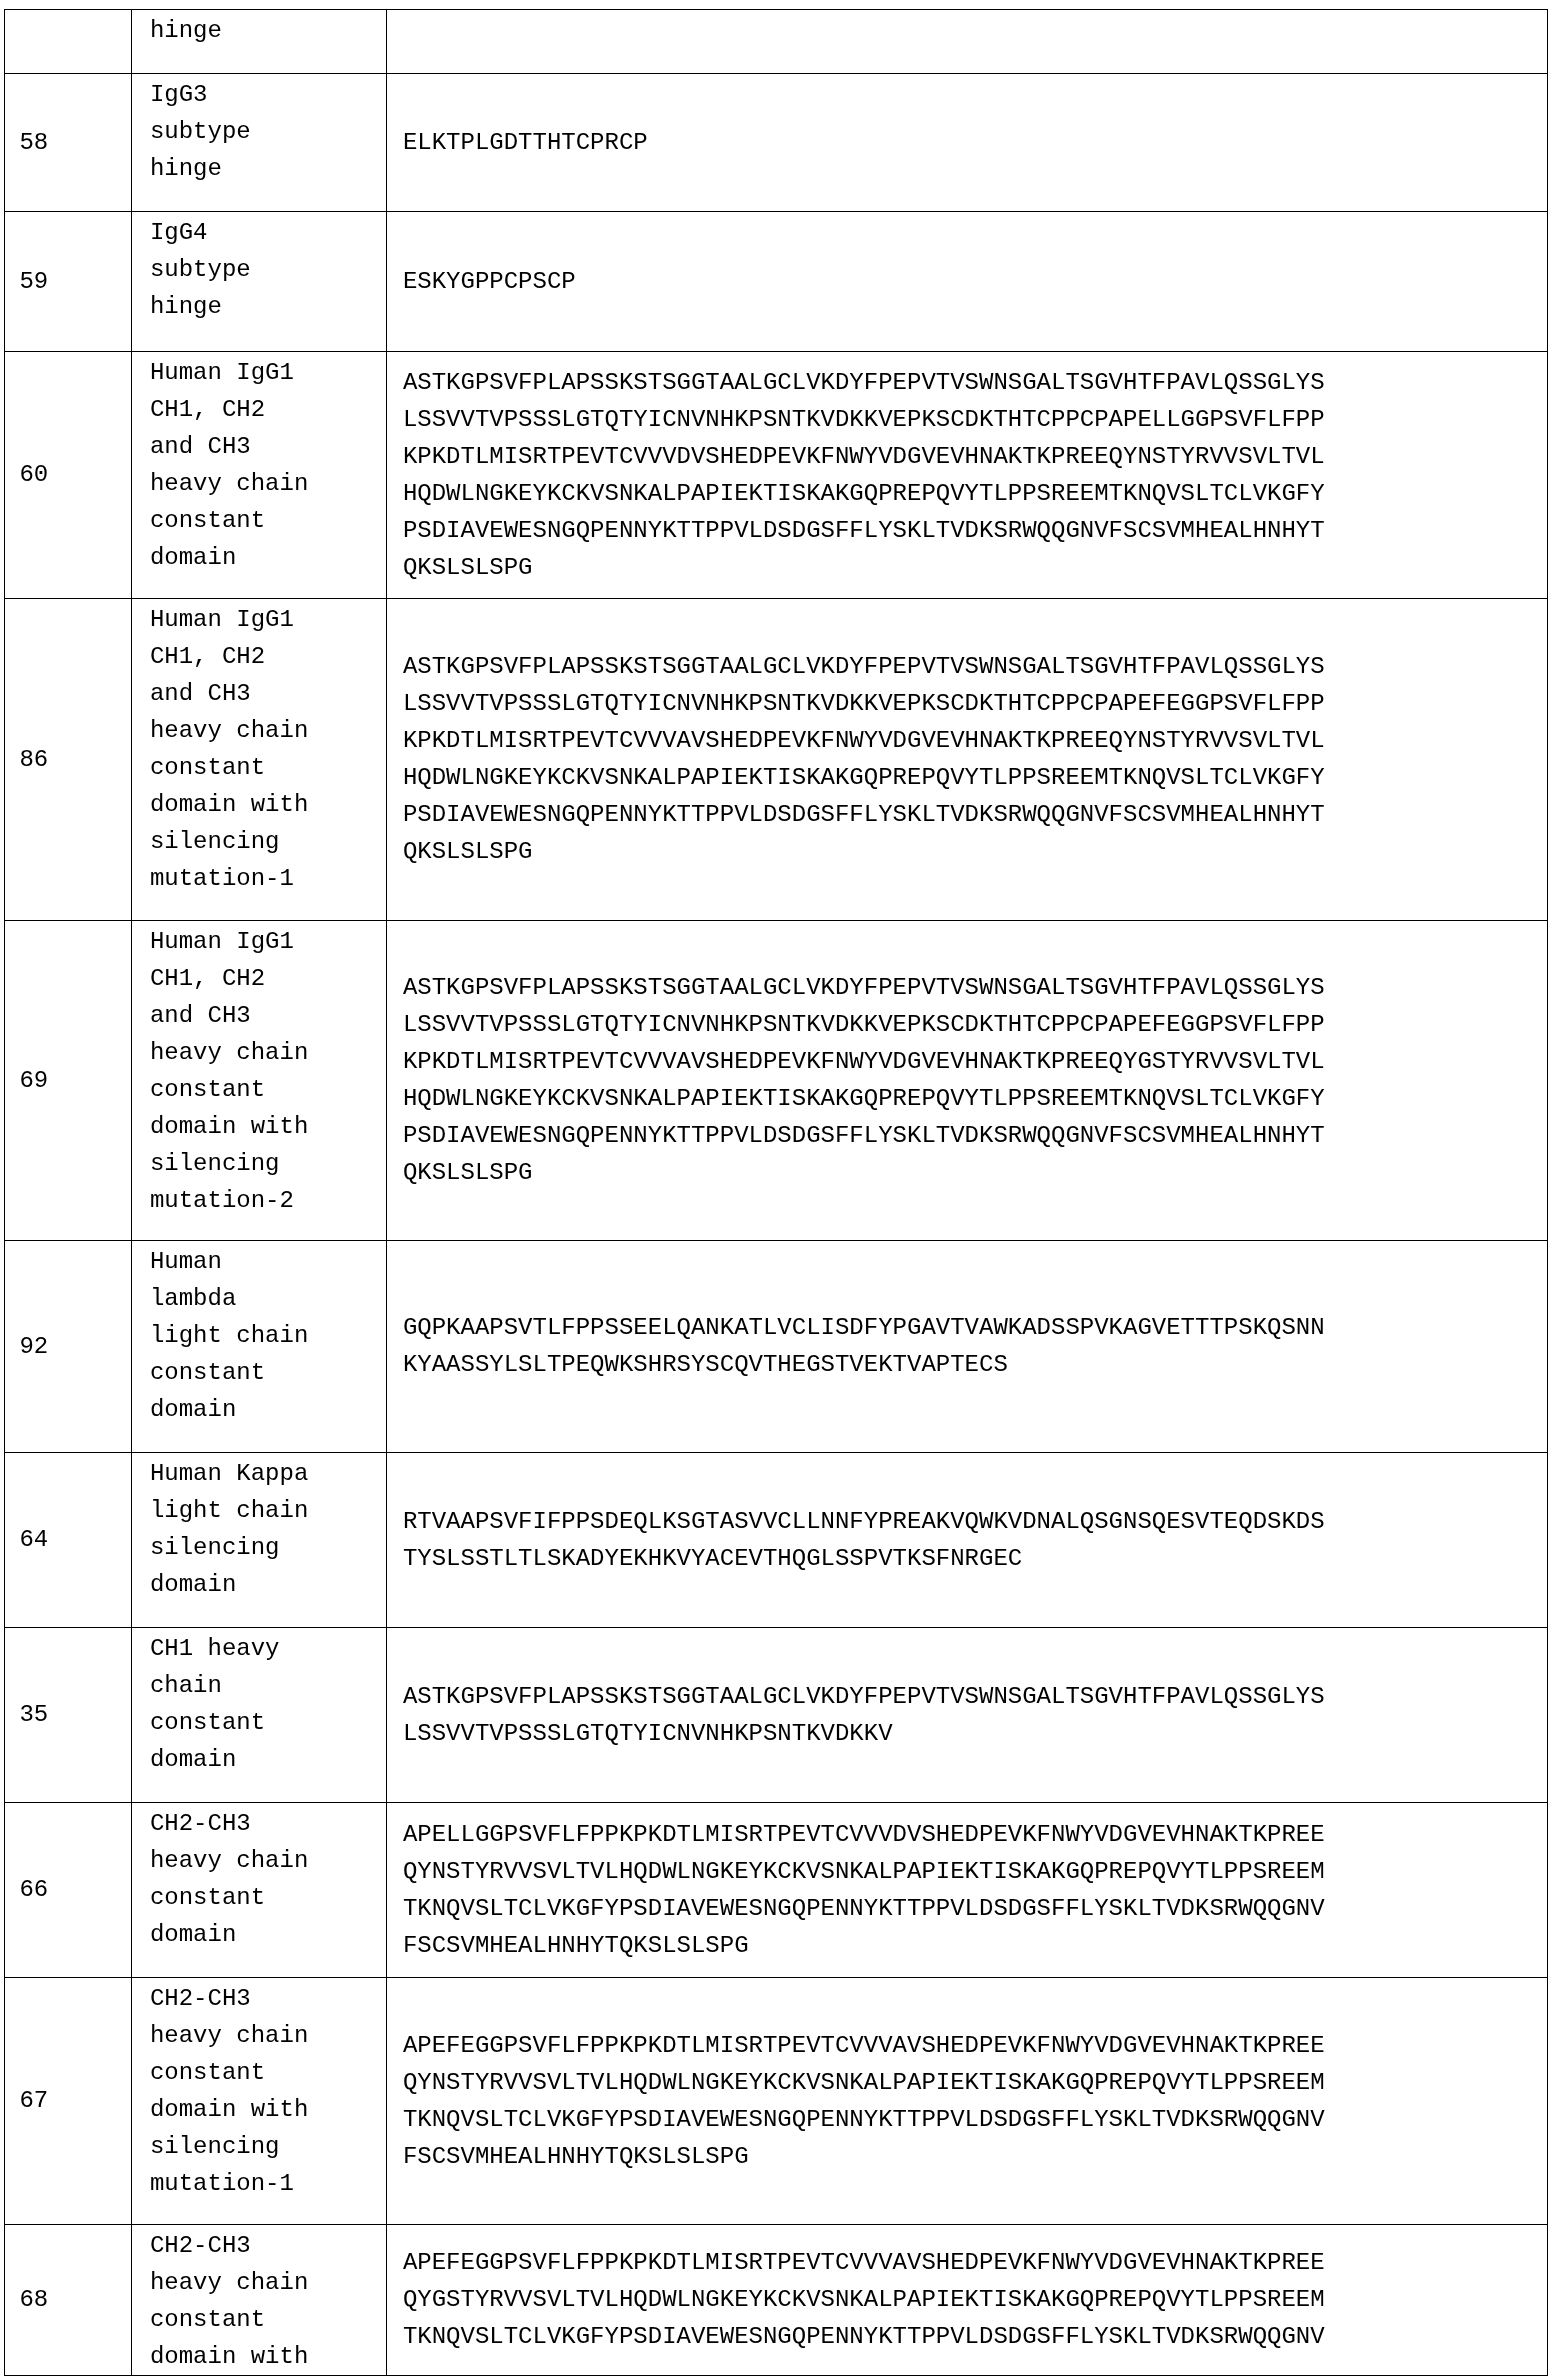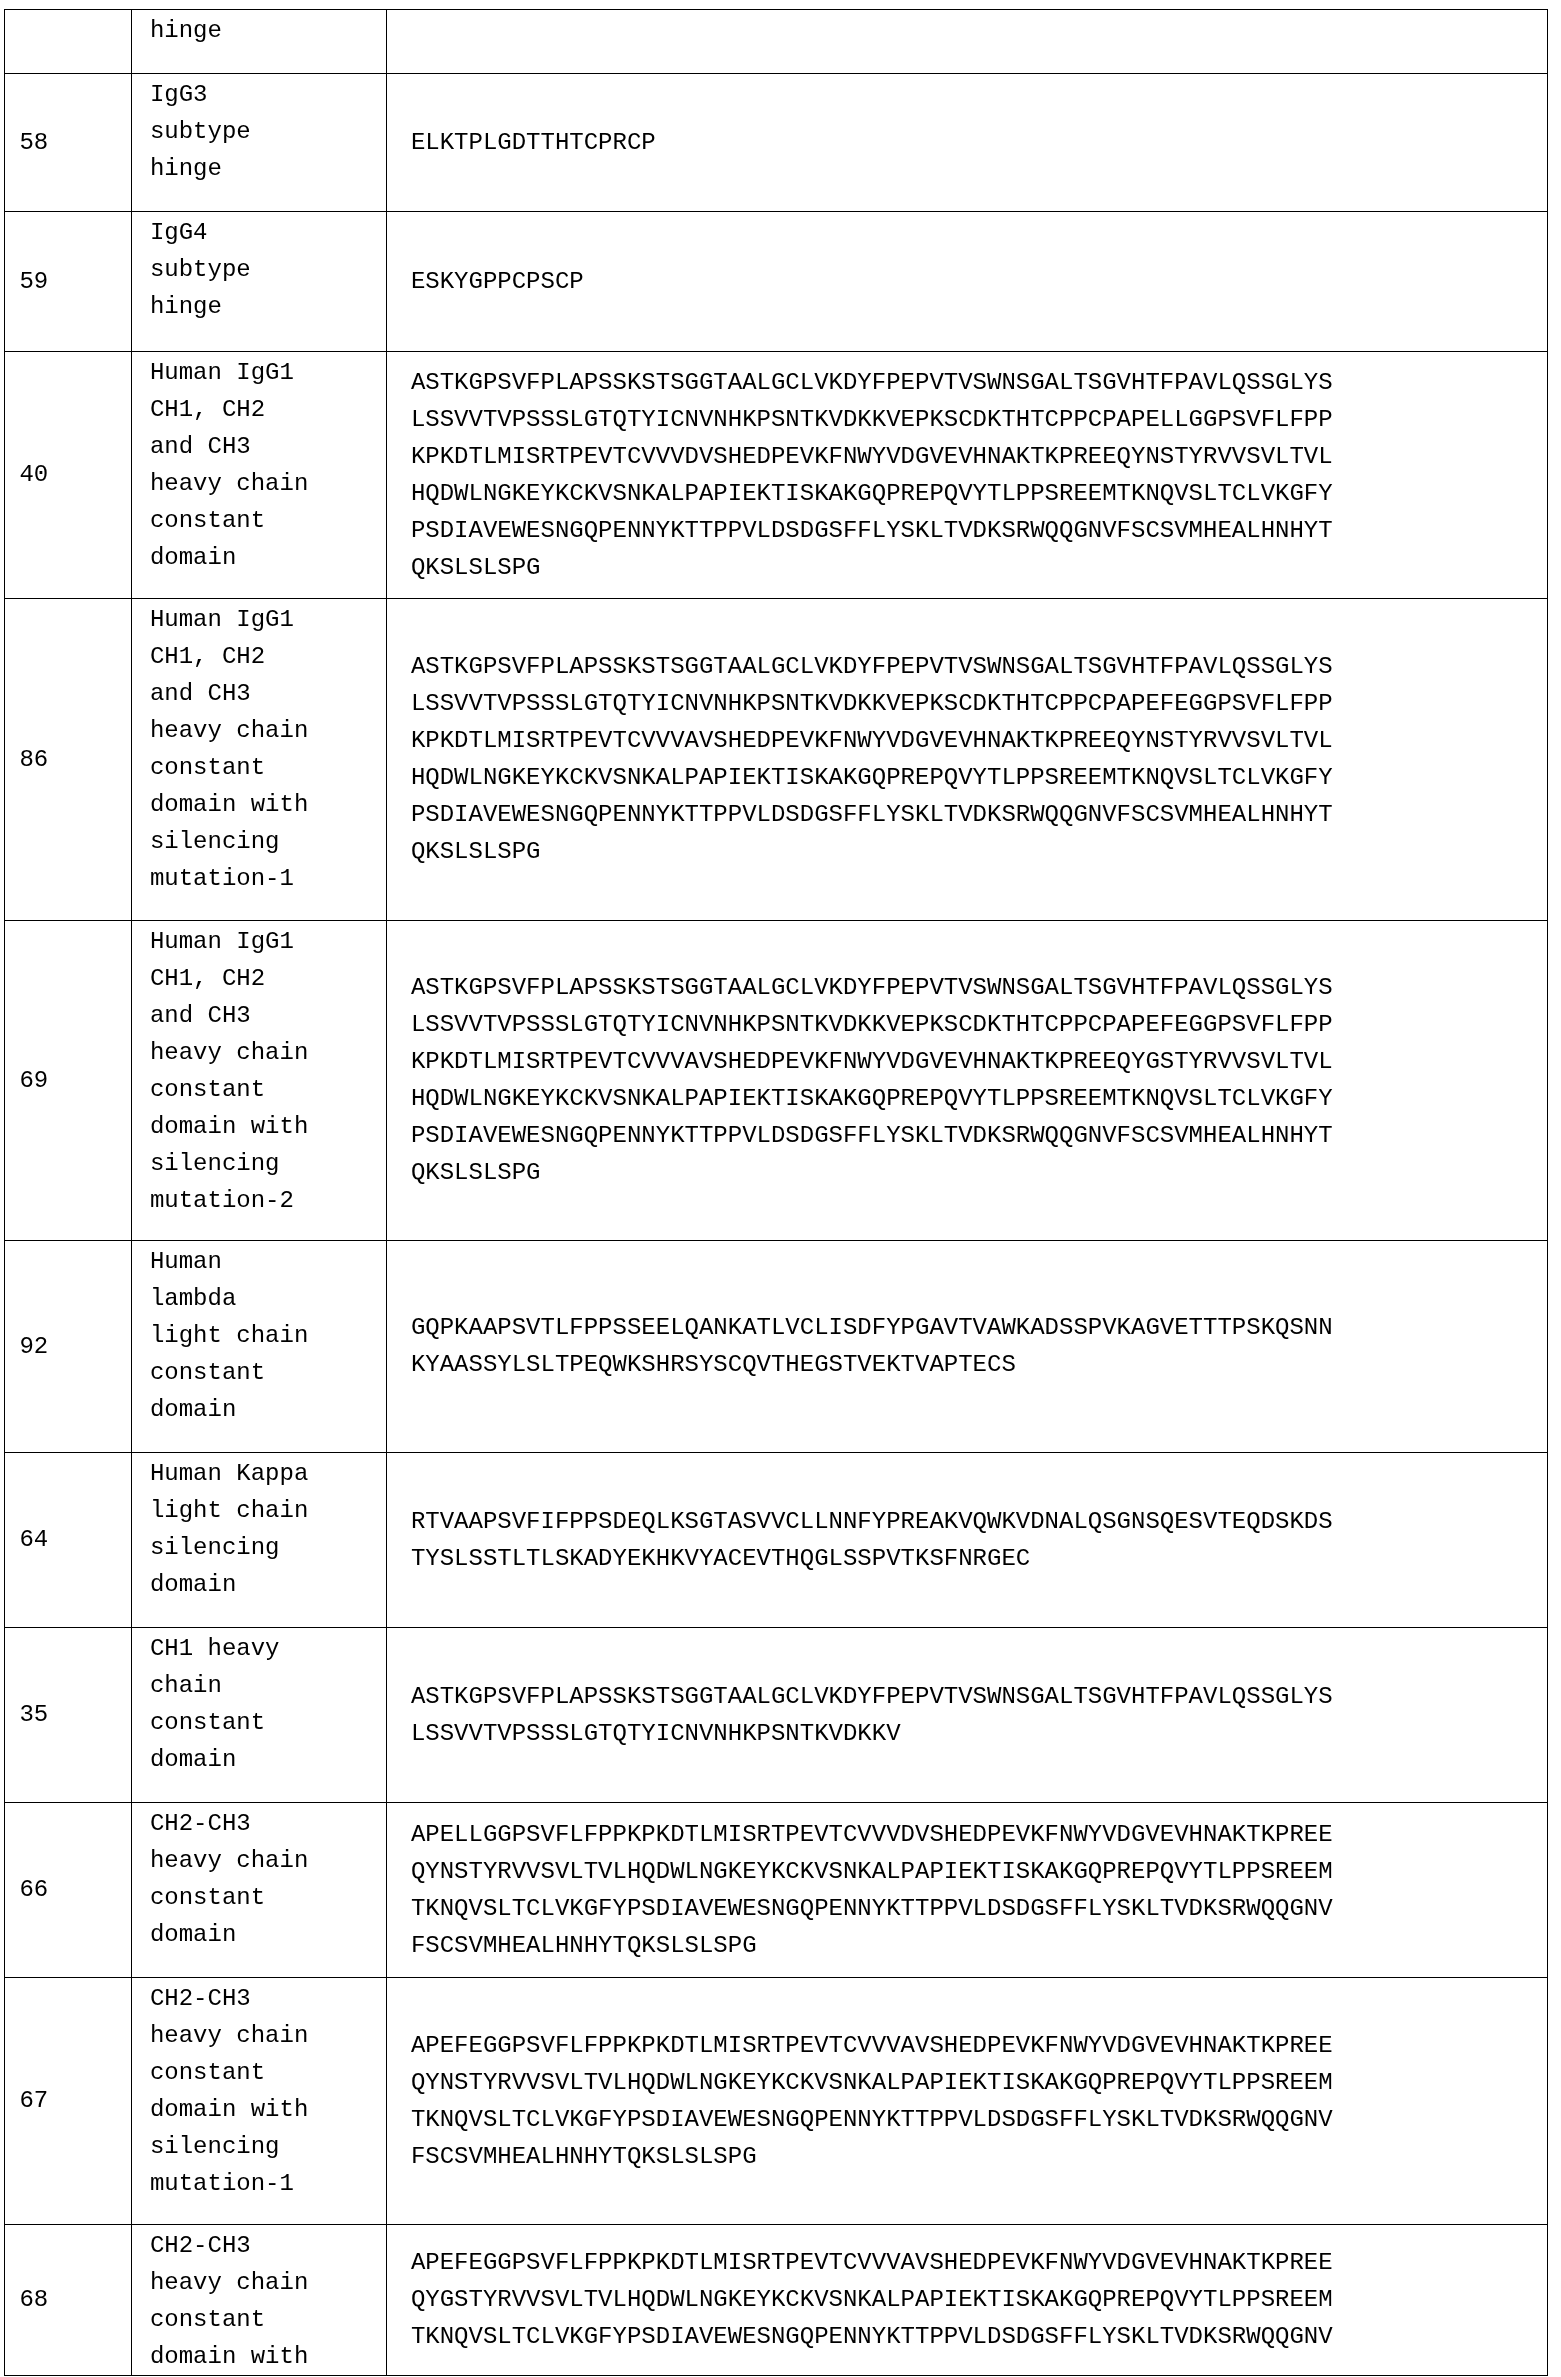"ELKTPLGDTTHTCPRCP" table.seq td.c-seq { padding-left: 24px -> 16px }
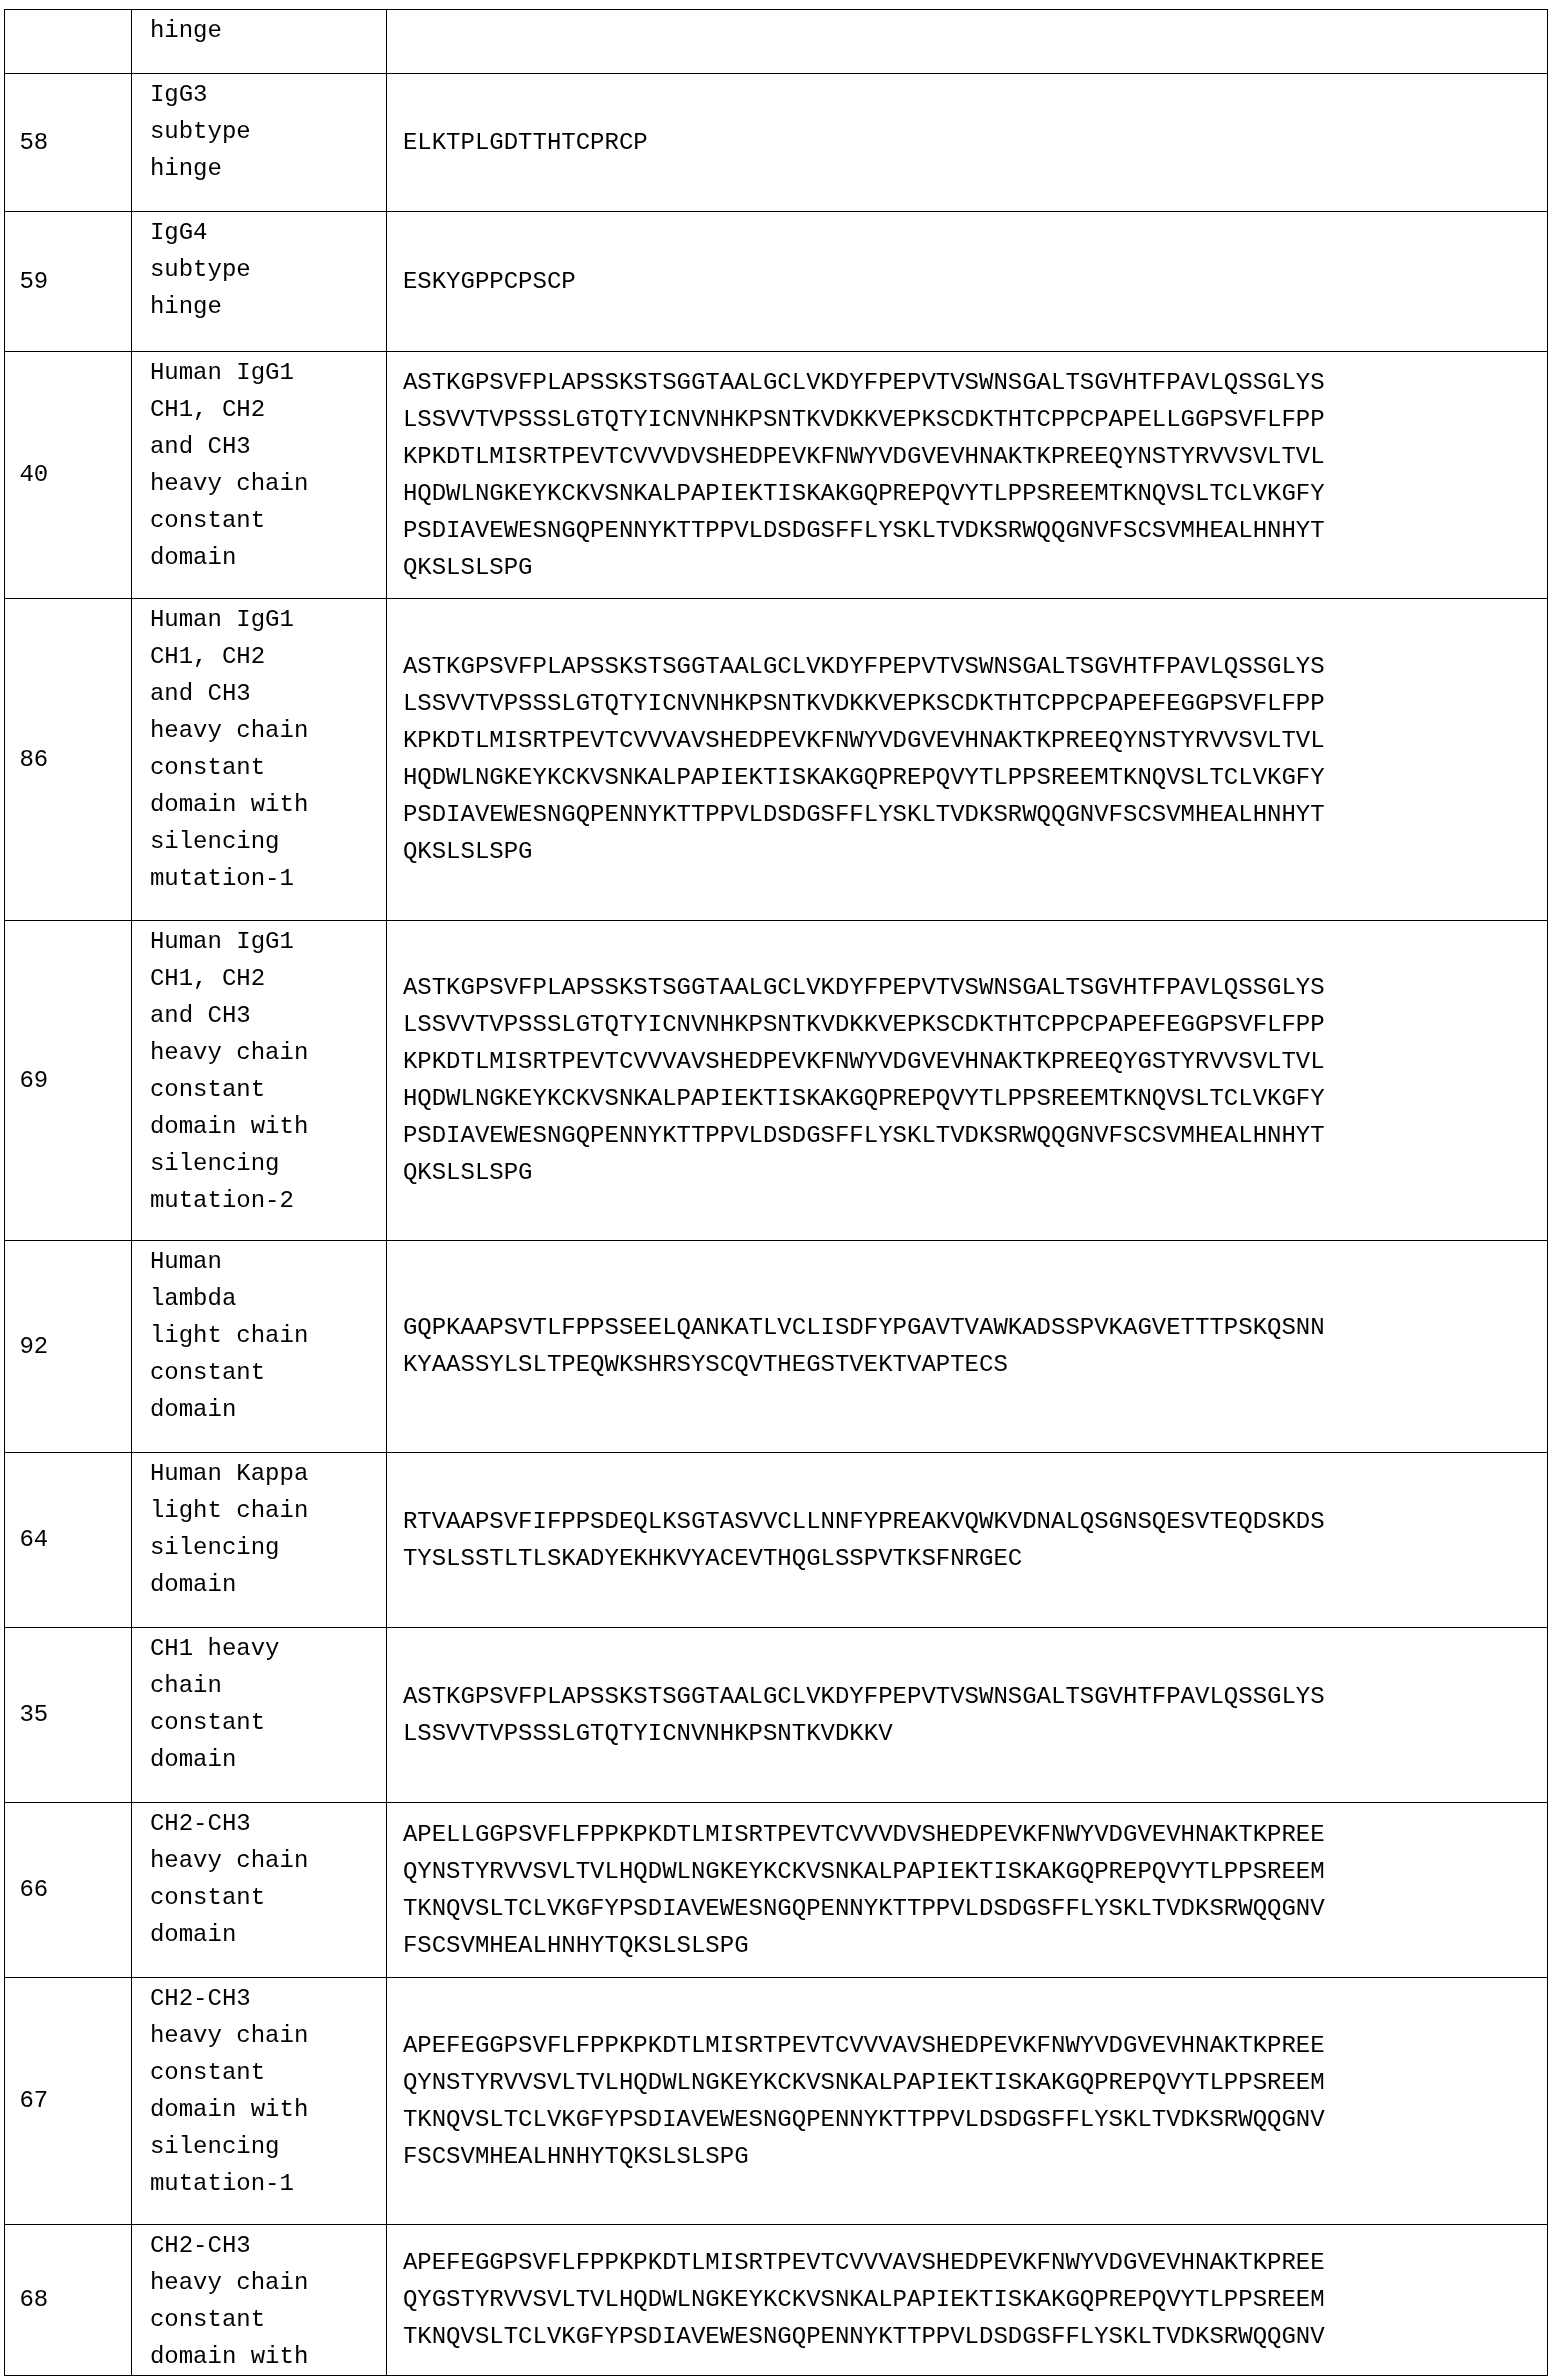"40" td.c-id { text: 40 -> 60 }
